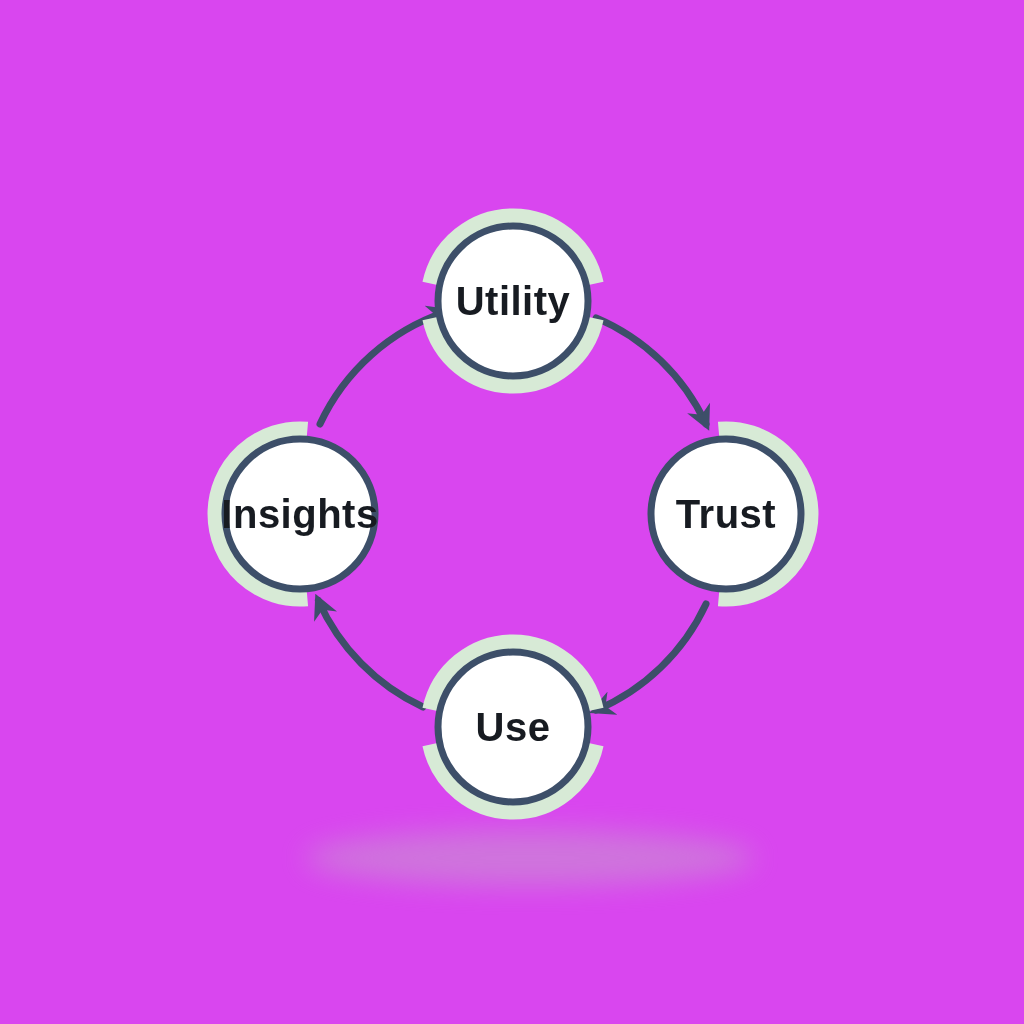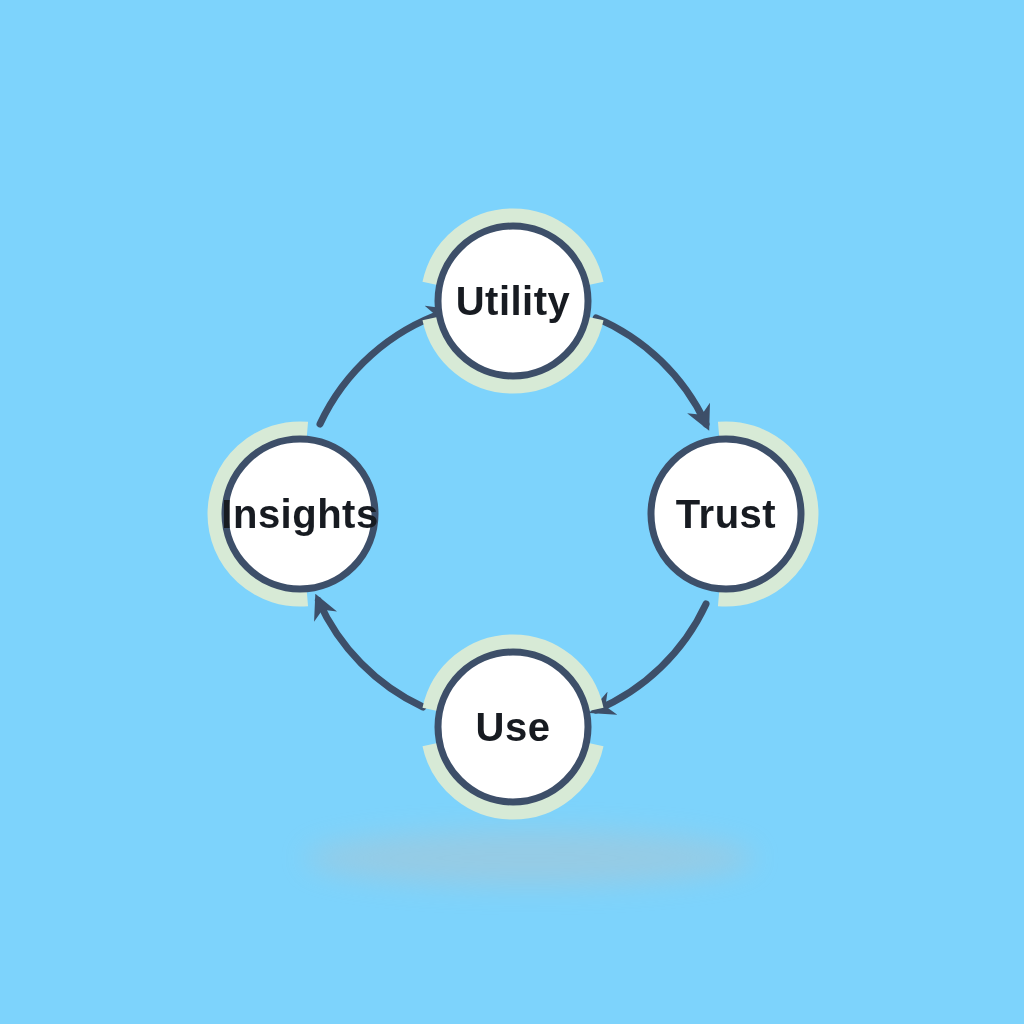"Utility" .stage { background: #7dd3fc -> #d946ef }
